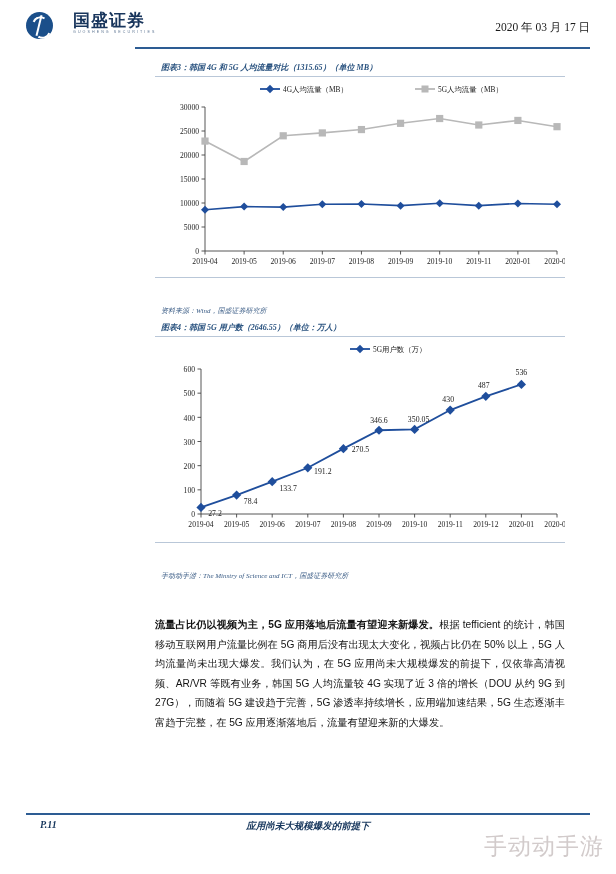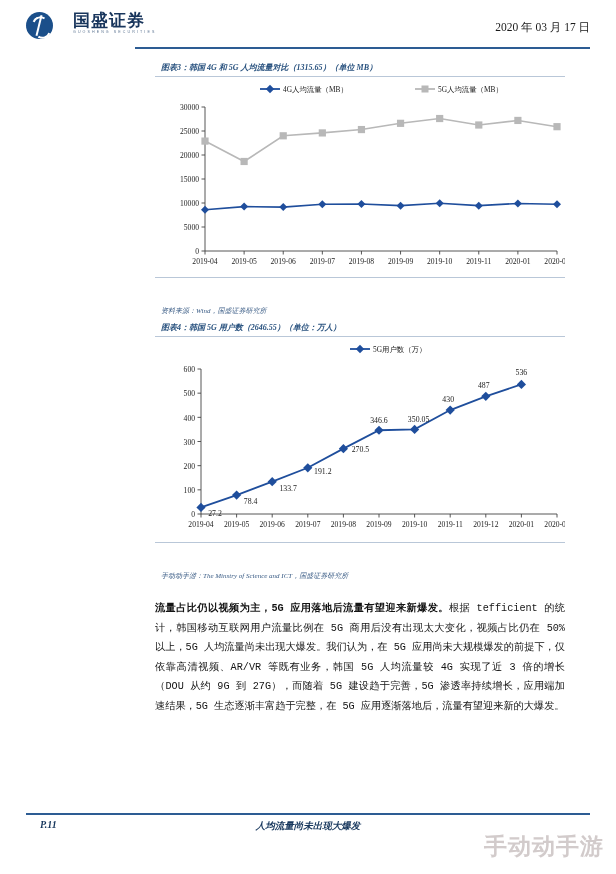"流量占比仍以视频为主，5G 应用落地后流量有望迎来新爆发。根据" .body-para { font-family: Liberation Mono, monospace -> Liberation Sans, sans-serif; margin-top: 14px -> 30px }
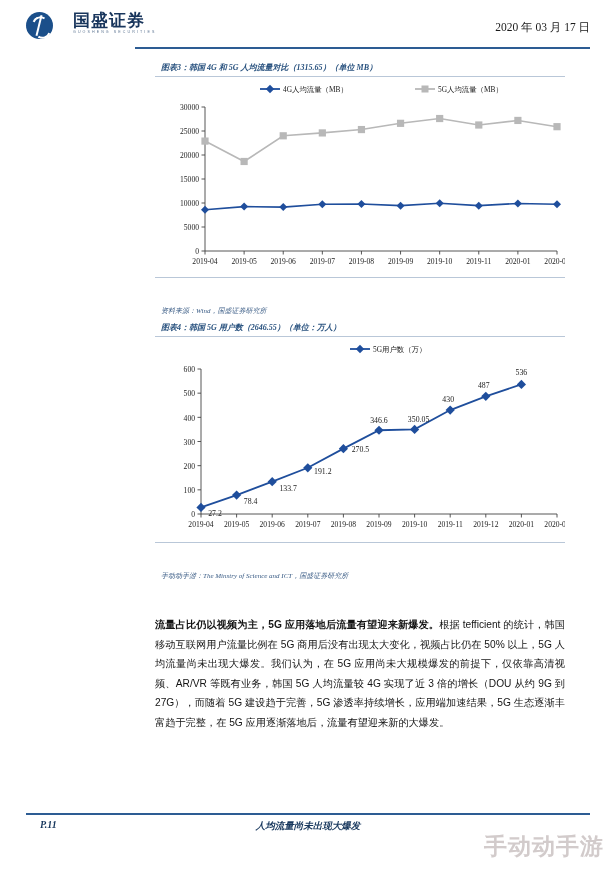"人均流量尚未出现大爆发" div.footer-center { text: 人均流量尚未出现大爆发 -> 应用尚未大规模爆发的前提下 }
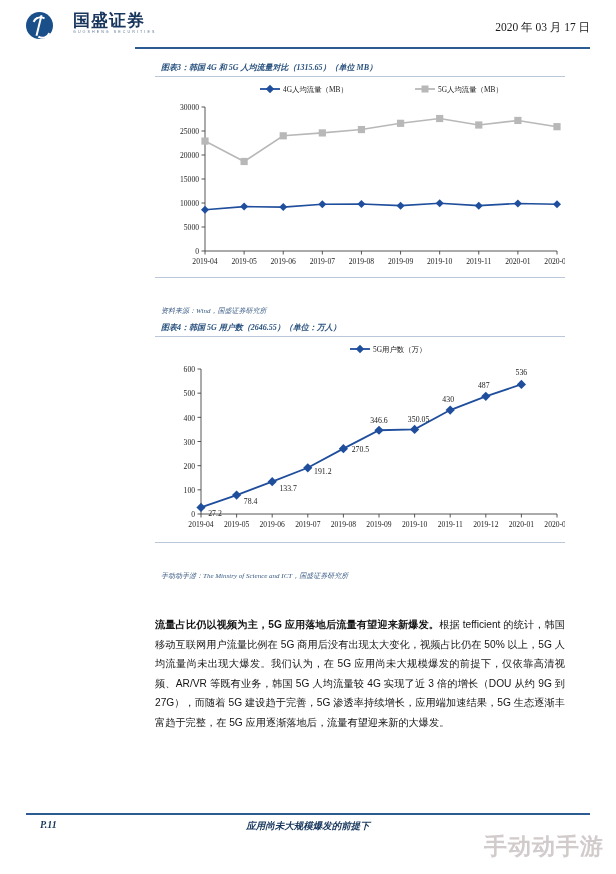"手动动手游" .watermark { font-weight: bold -> normal }
